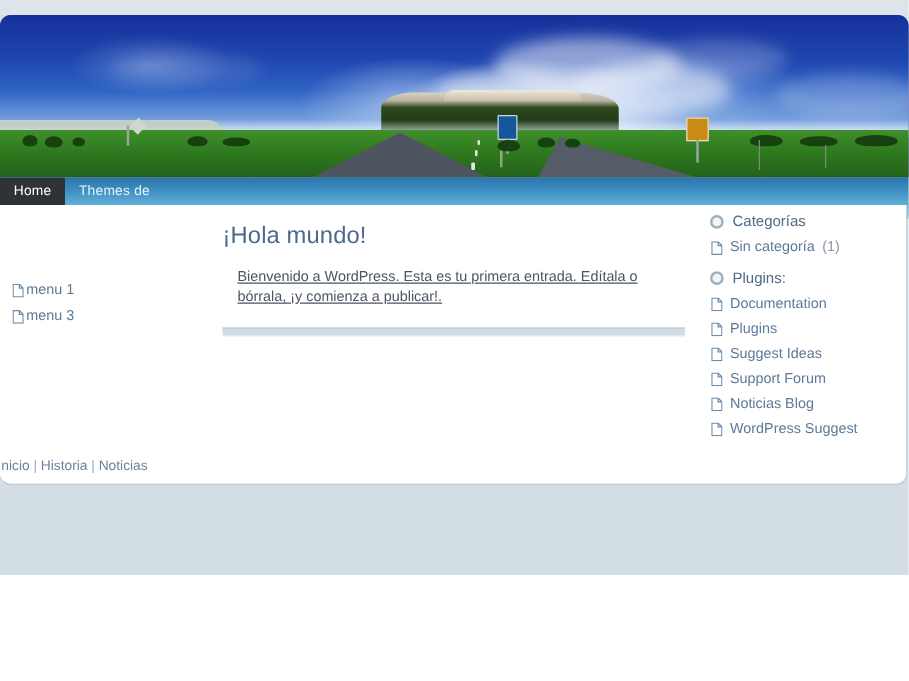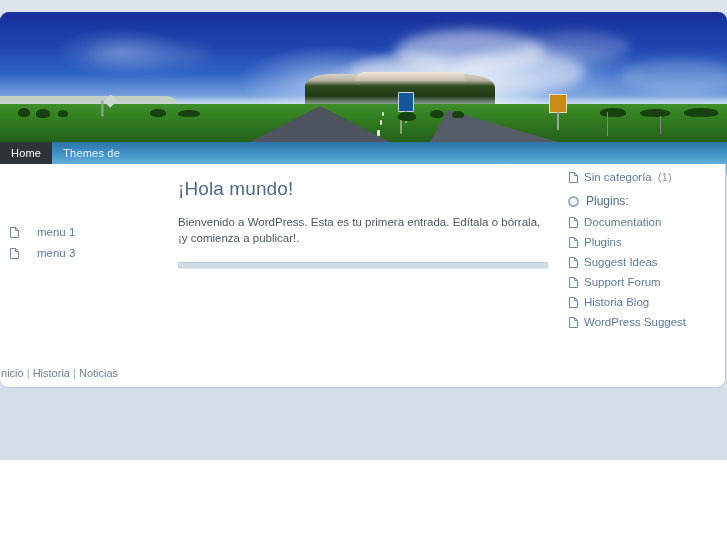"Categorías" div.widget-title { html: none -> <div> <span></span> <span>Categorías</span> </div> }
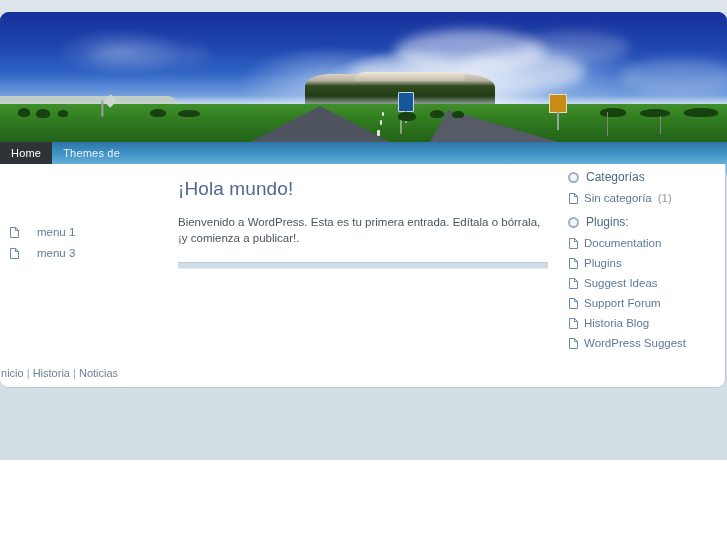"Bienvenido a WordPress. Esta es" .post-body { margin: 0 -> 12px; text-decoration: none -> underline }
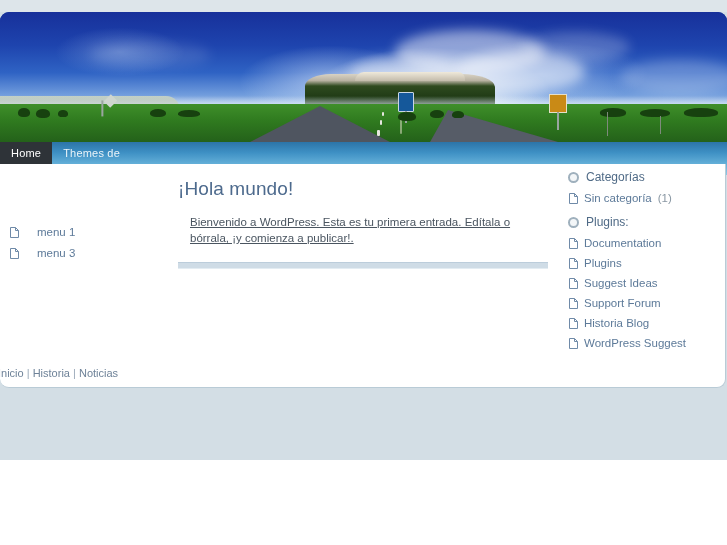"menu 1" .left-col li { gap: 18px -> 2px }
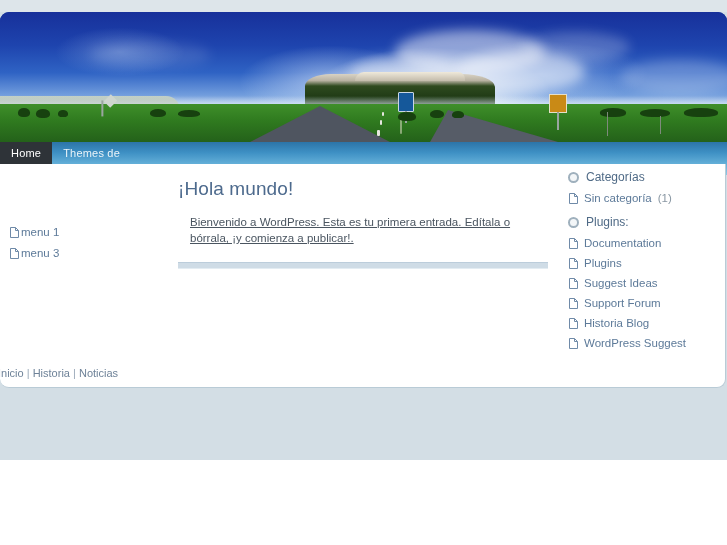"Historia Blog" span { text: Historia -> Noticias }
